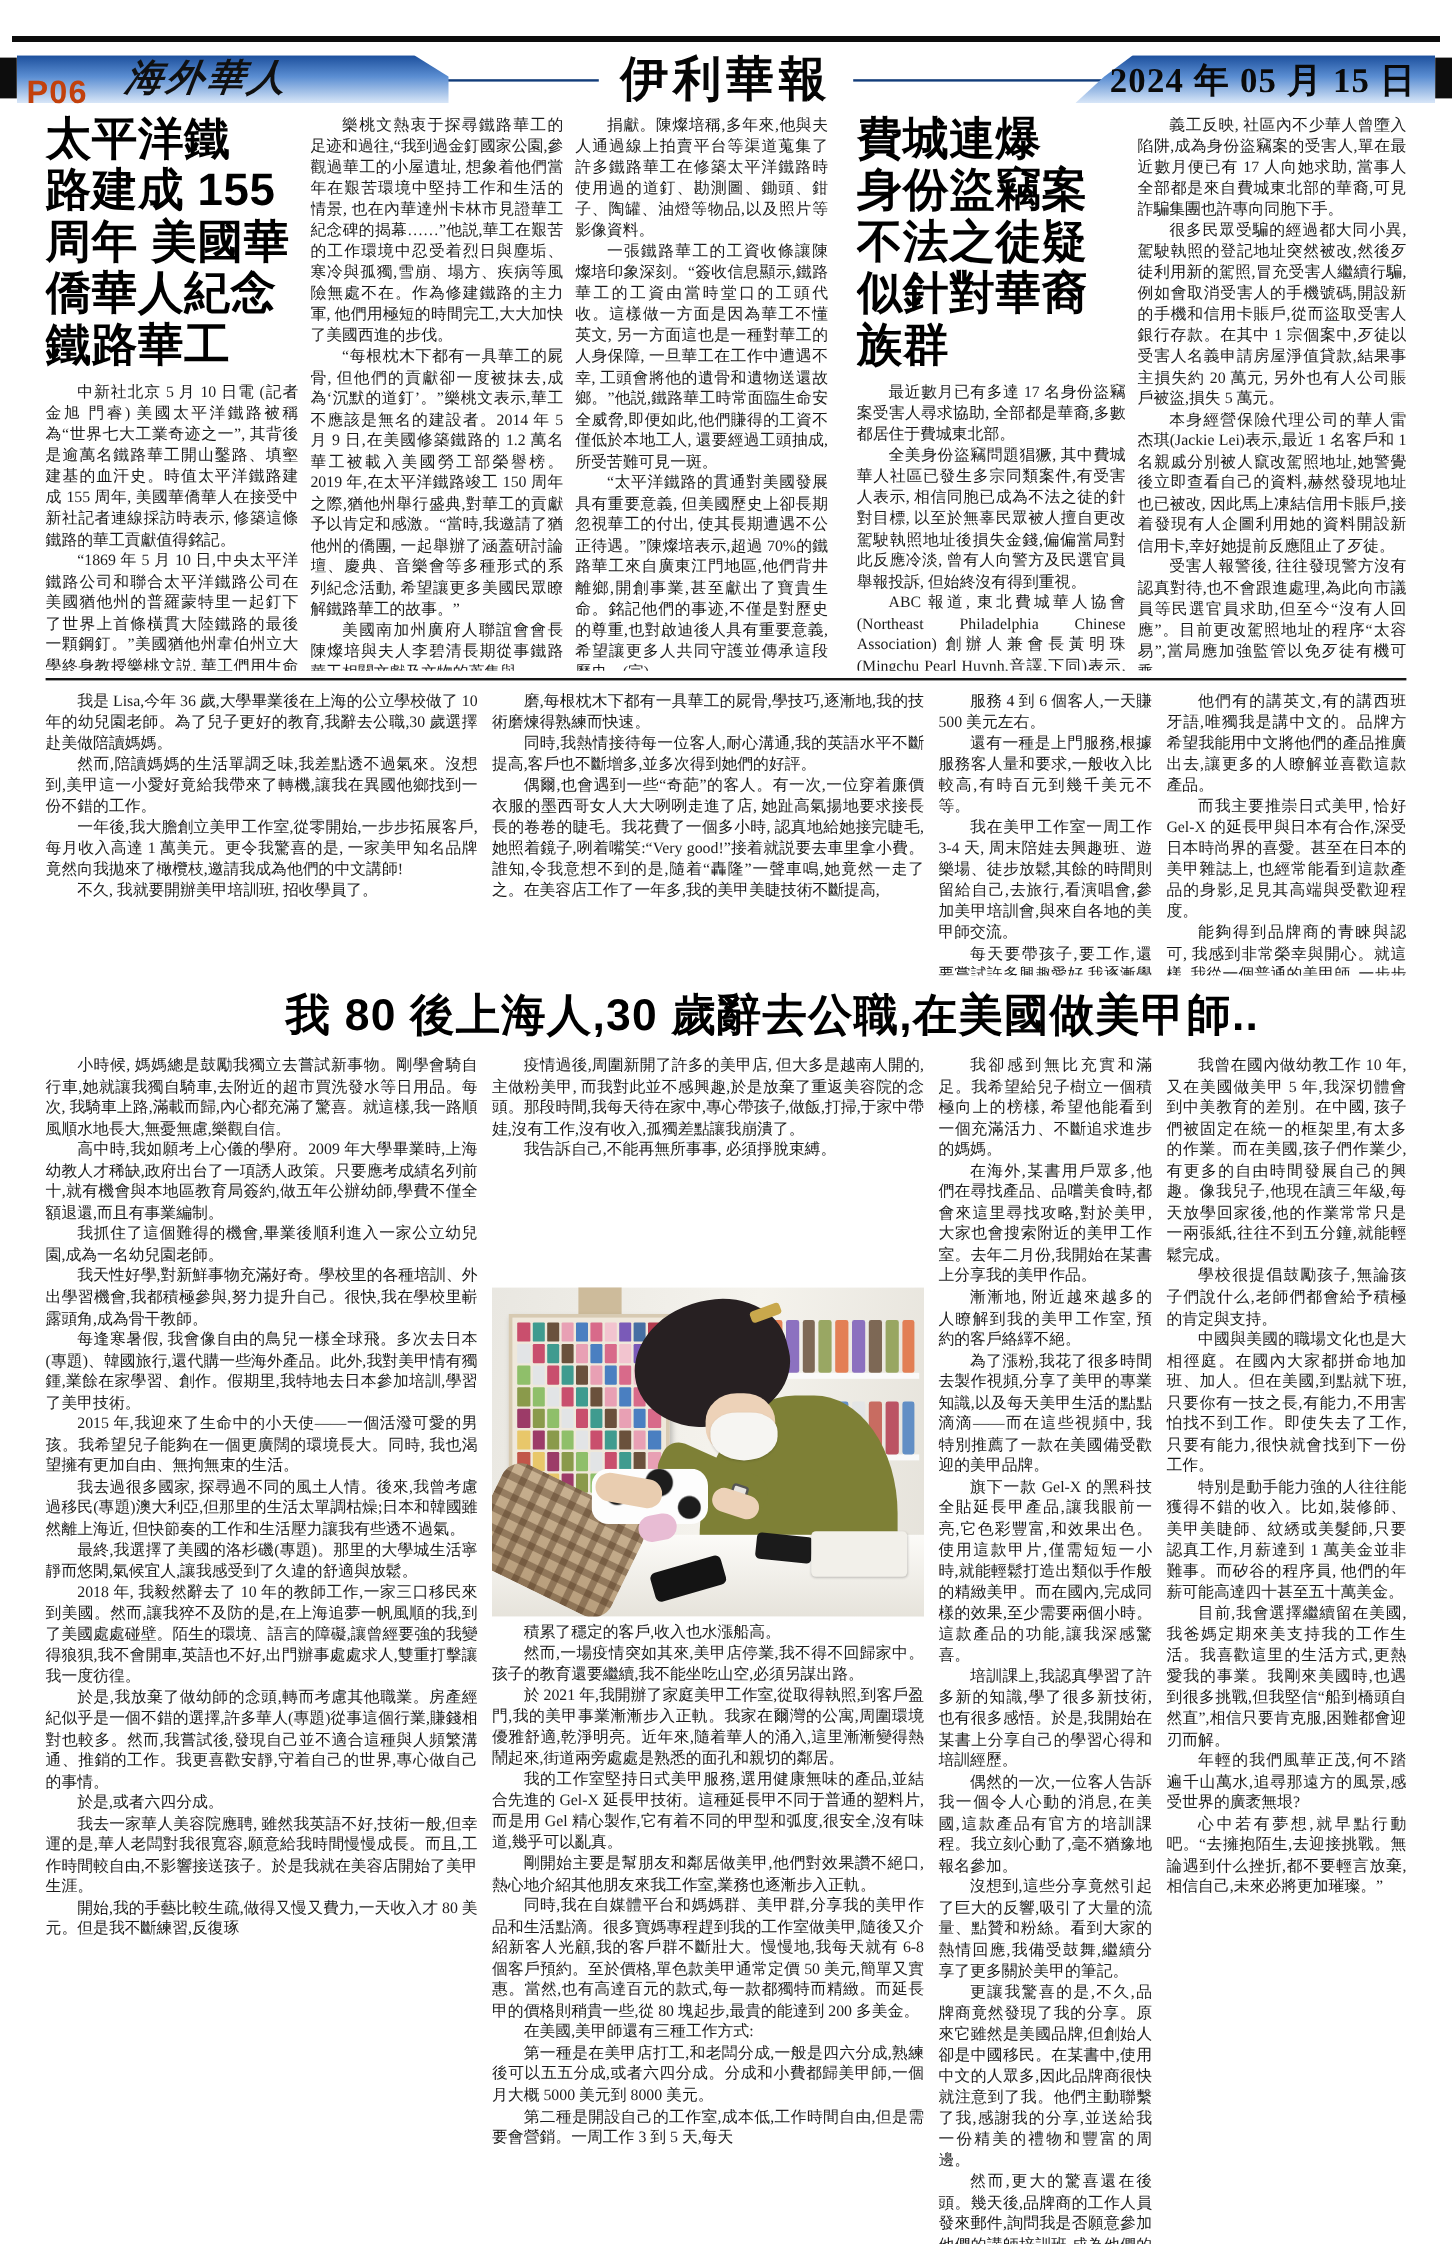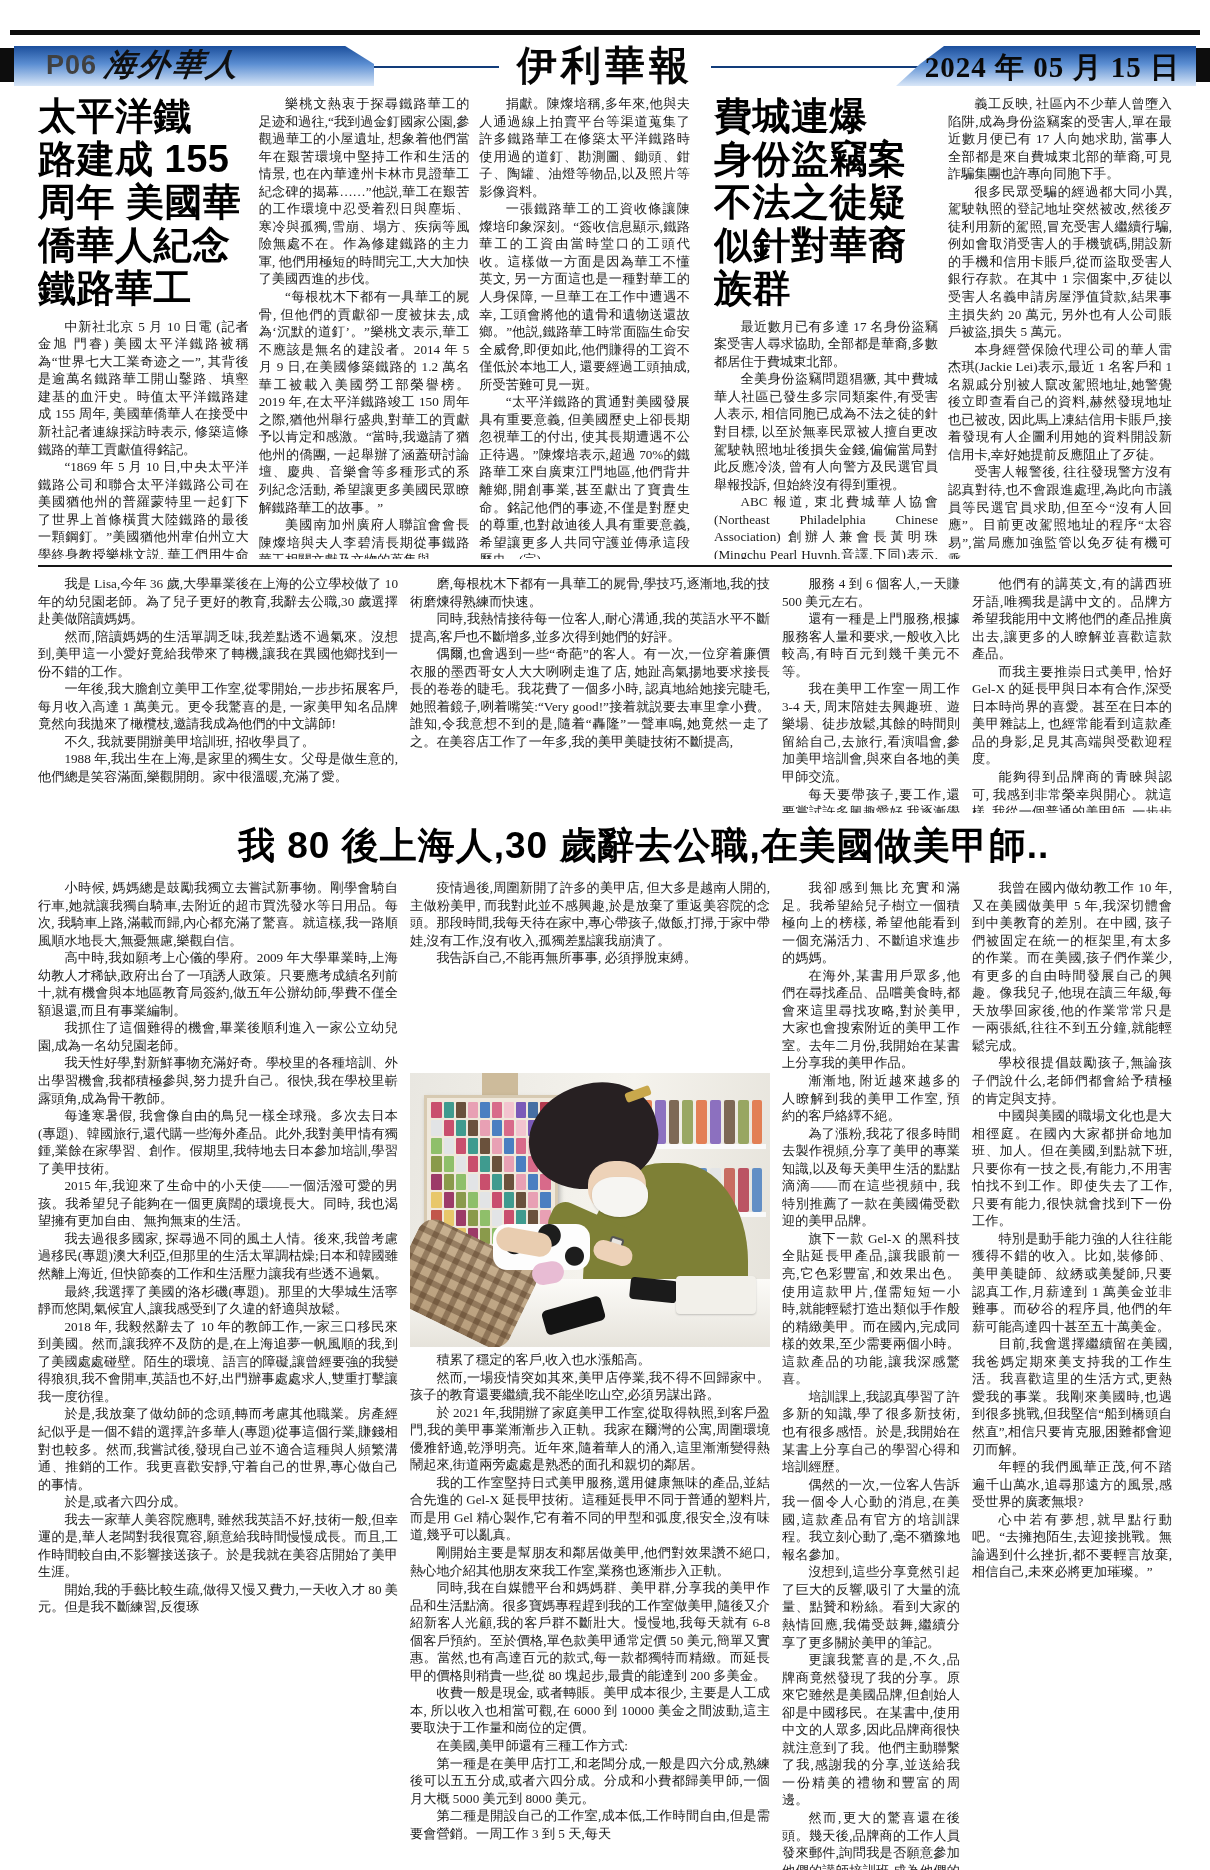"P06" .edition { color: #404040 -> #c2410c; margin-left: 24px -> none; top: 10px -> 22px }
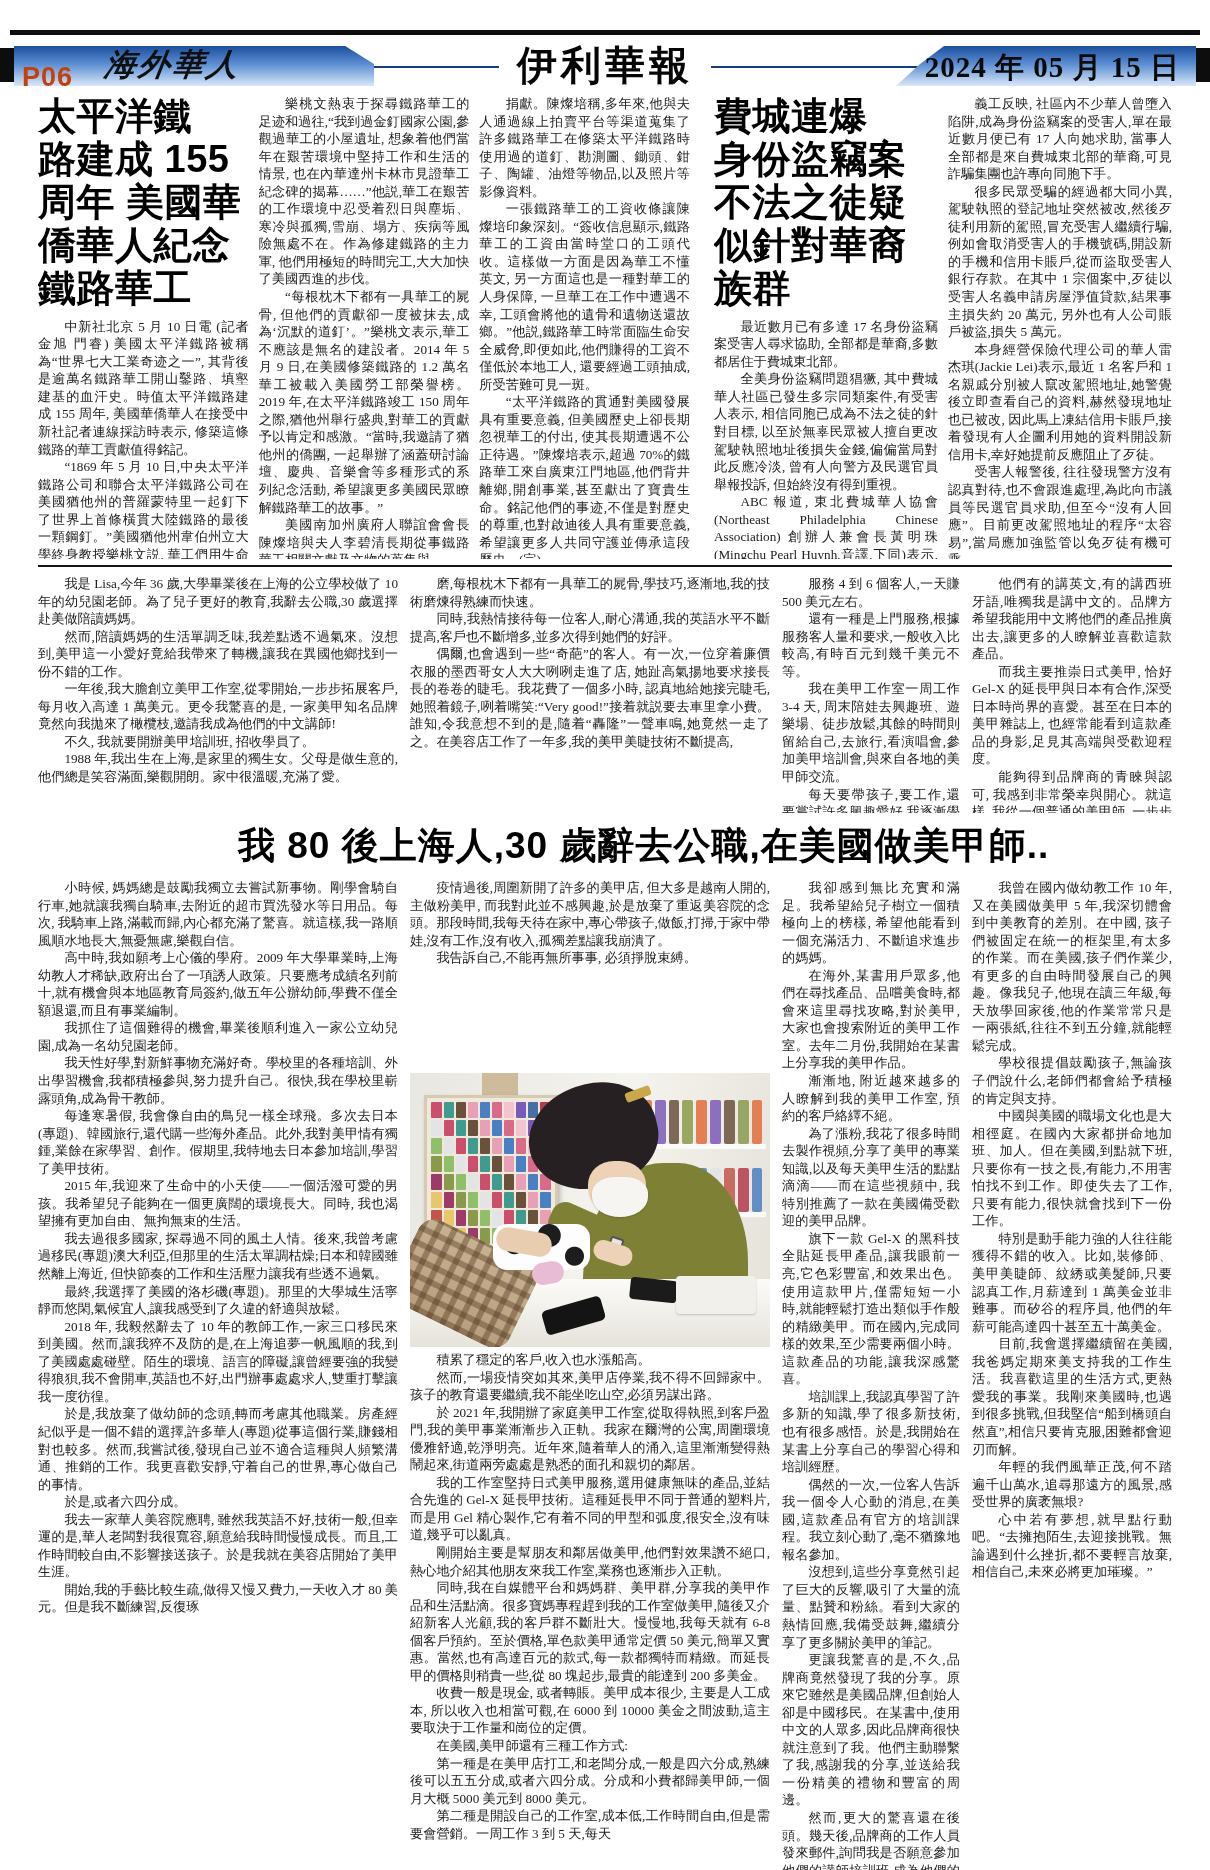"1988" p { html: <p>1988 年,我出生在上海,是家里的獨生女。父母是做生意的,他們總是笑容滿面,樂觀開朗。家中很溫暖,充滿了愛。</p> -> none }
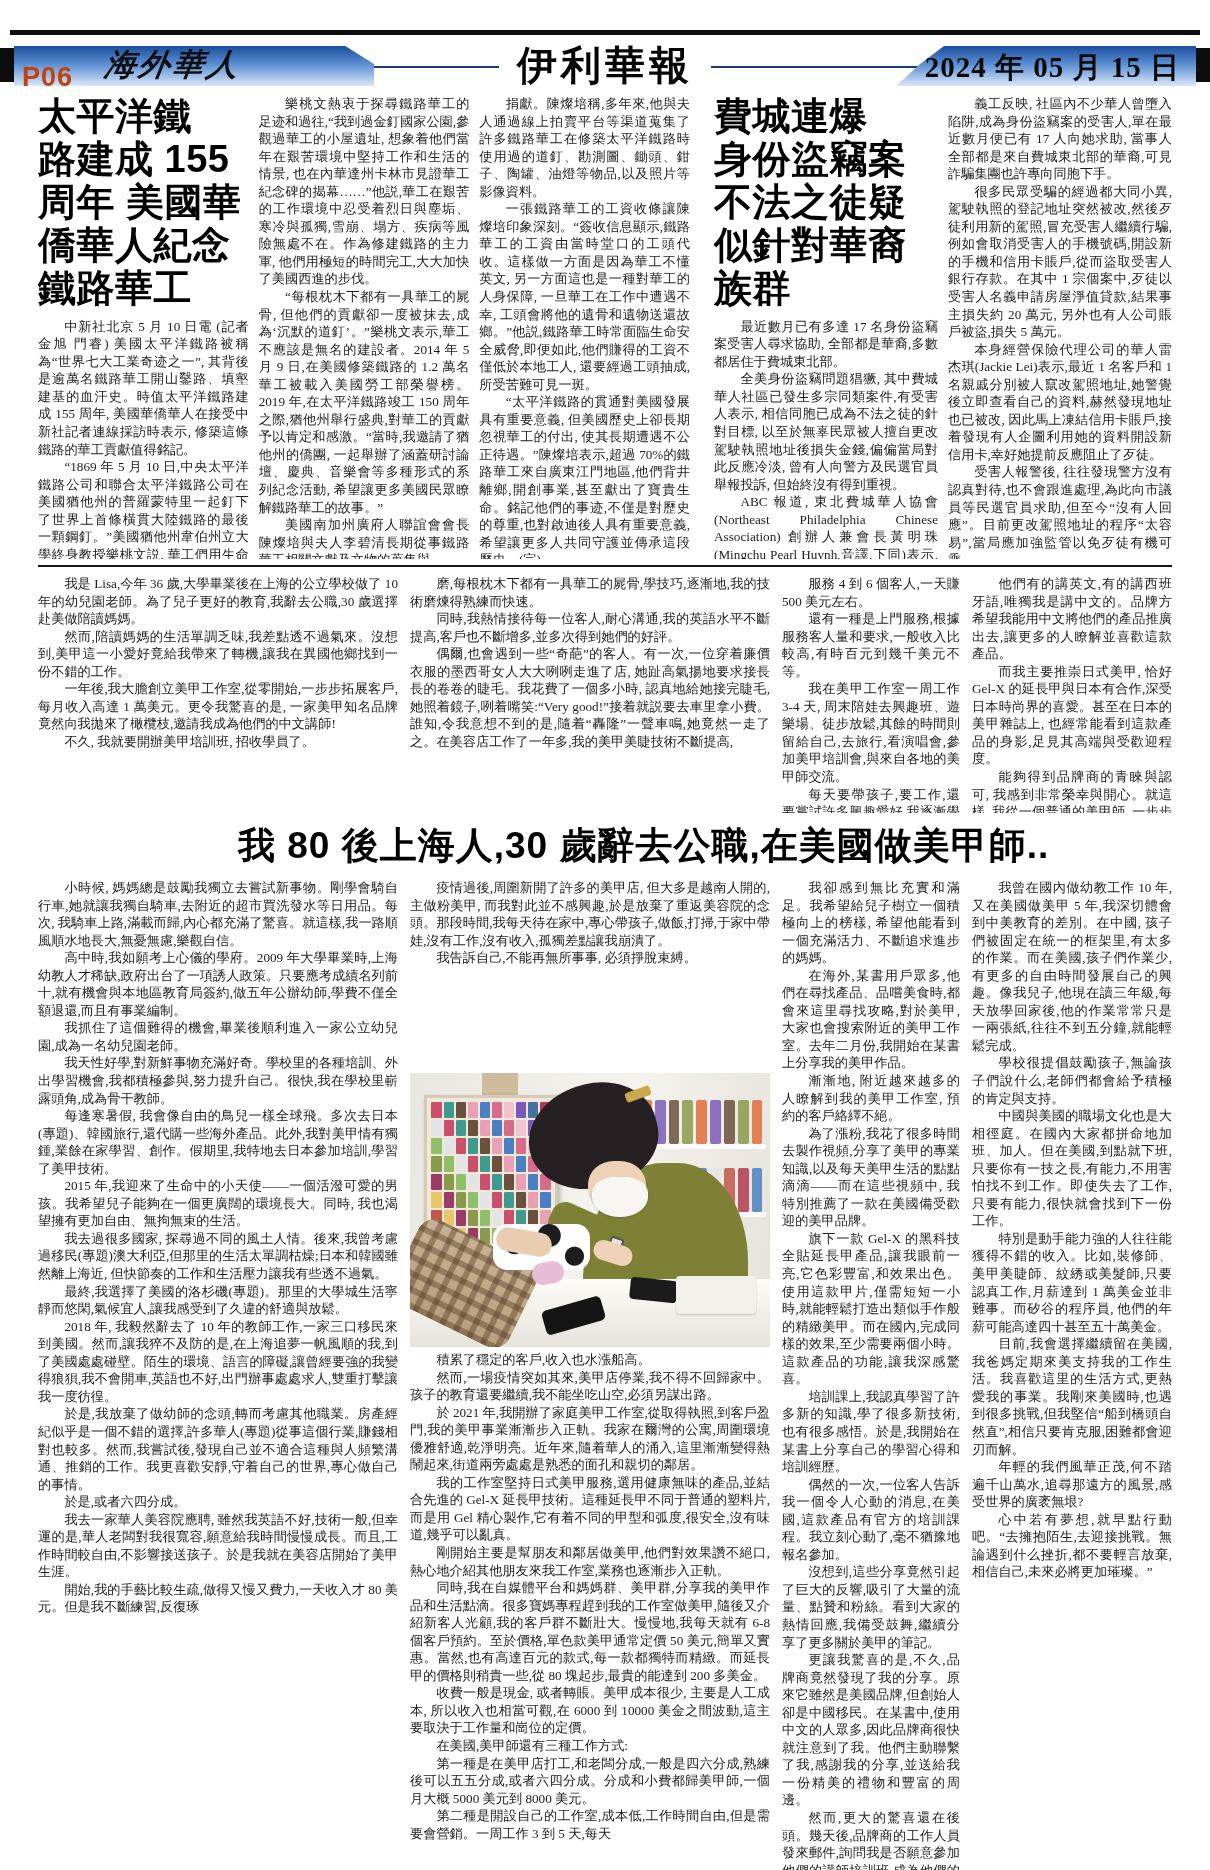"收費一般是現金, 或者轉賬。美甲成本很少, 主要是人工成本," p { html: <p>收費一般是現金, 或者轉賬。美甲成本很少, 主要是人工成本, 所以收入也相當可觀,在 6000 到 10000 美金之間波動,這主要取決于工作量和崗位的定價。</p> -> none }
